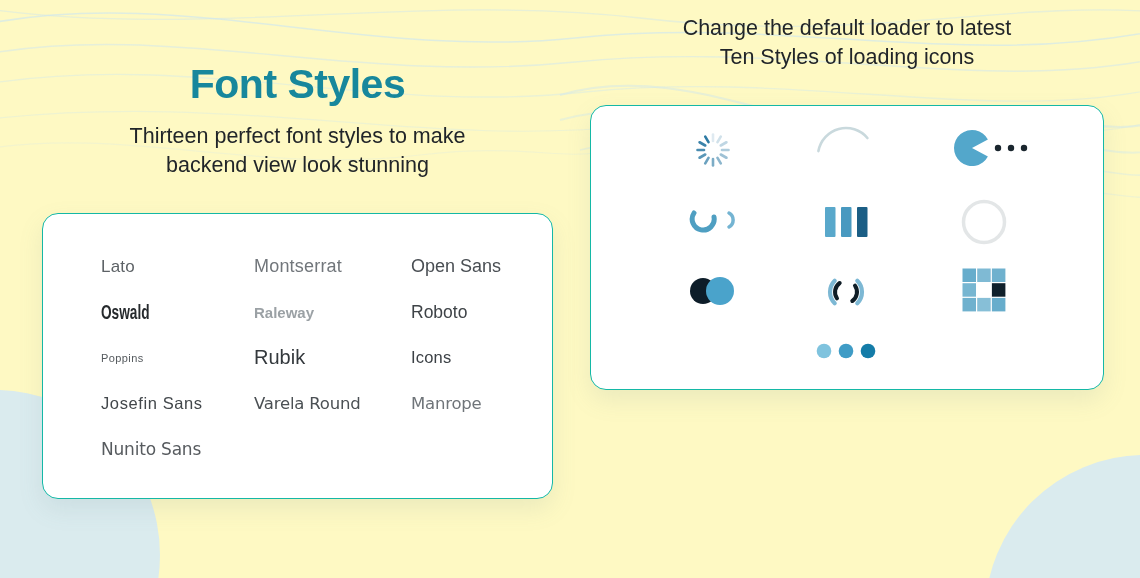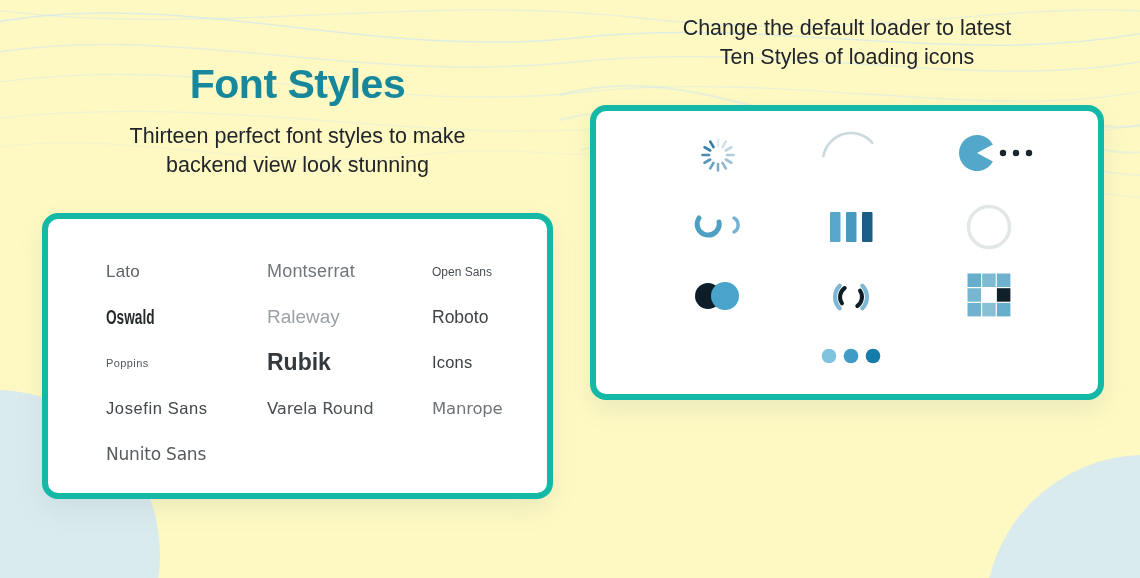"Lato" .card { border: 6px solid #14b8a6 -> 1px solid #14b8a6; gap: 8px -> none }
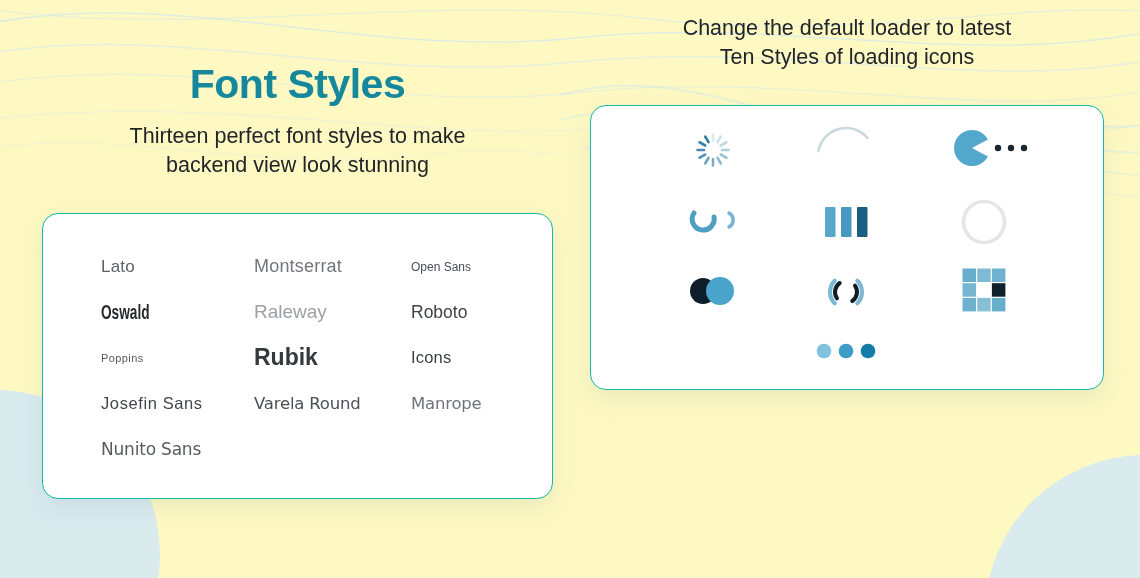"Open Sans" .ff-opensans { font-size: 12px -> 18px }
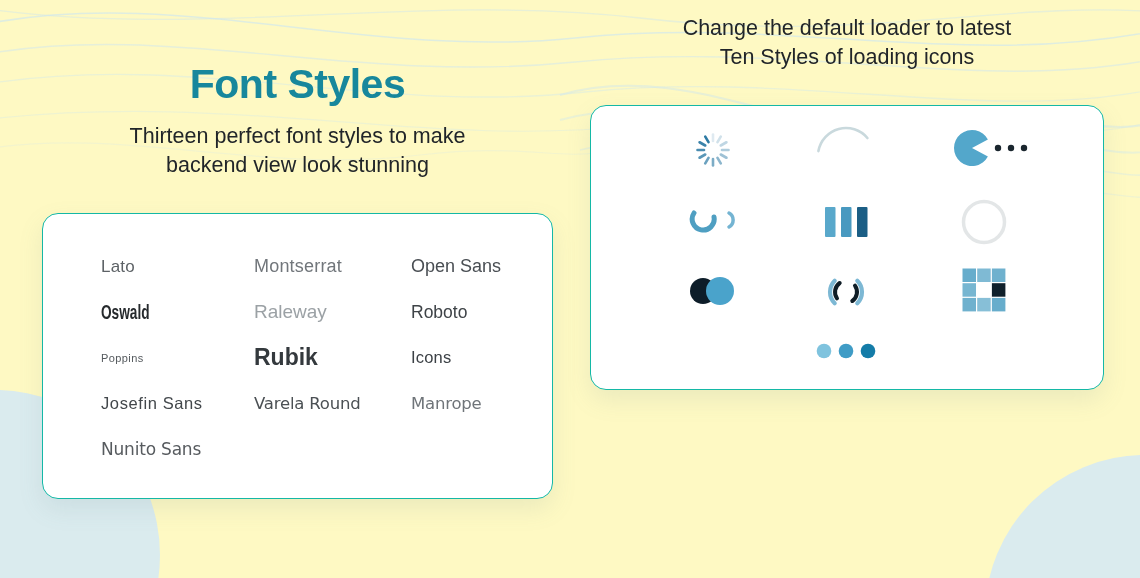"Raleway" .ff-raleway { font-size: 19px -> 15px; font-weight: 400 -> 700 }
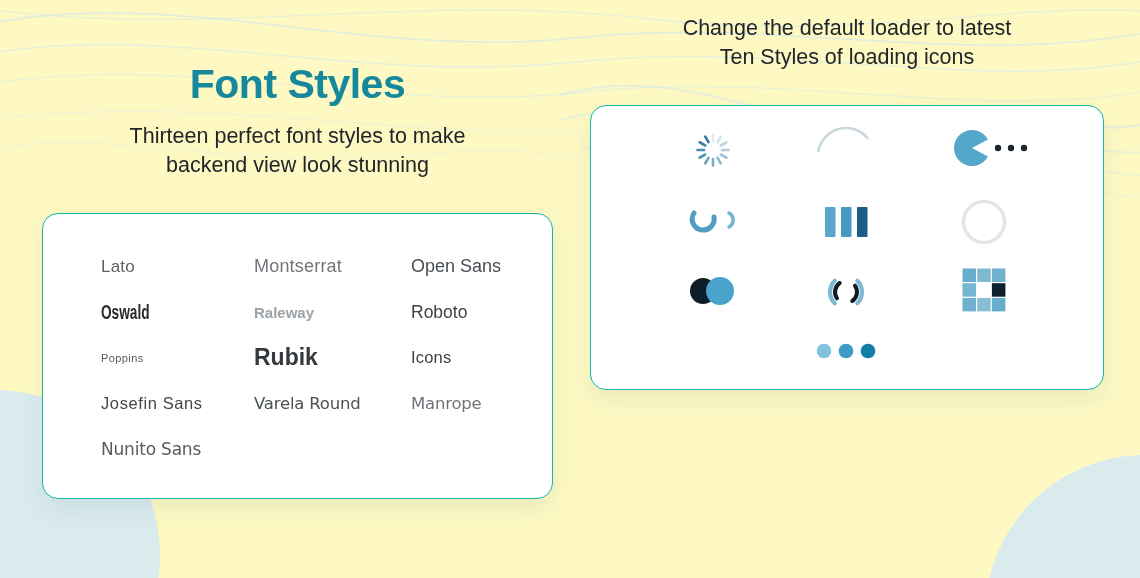"Rubik" .ff-rubik { font-size: 23px -> 20px; font-weight: 700 -> 400 }
